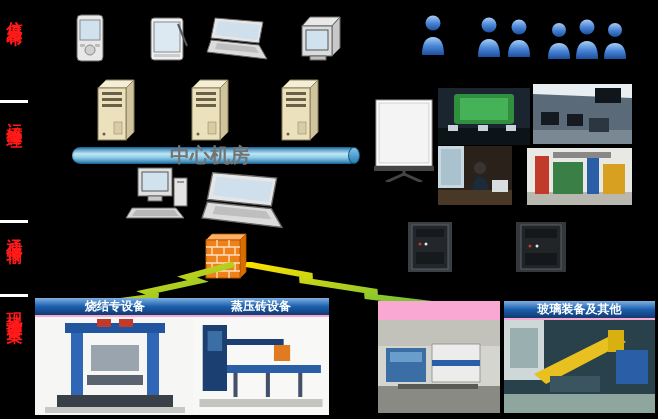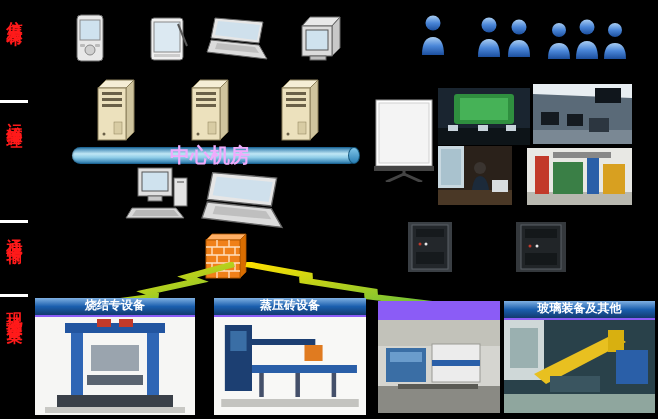"中心机房" .pipe-label { color: #f0abfc -> #737373 }
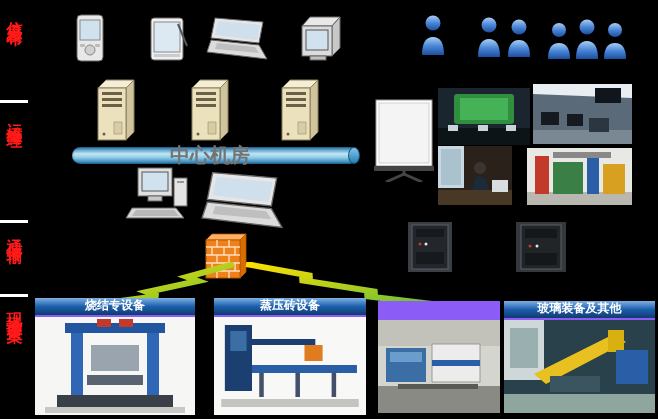"烧结专设备" .panel { background: #8b5cf6 -> #f9a8d4; font-family: Liberation Mono, monospace -> none }
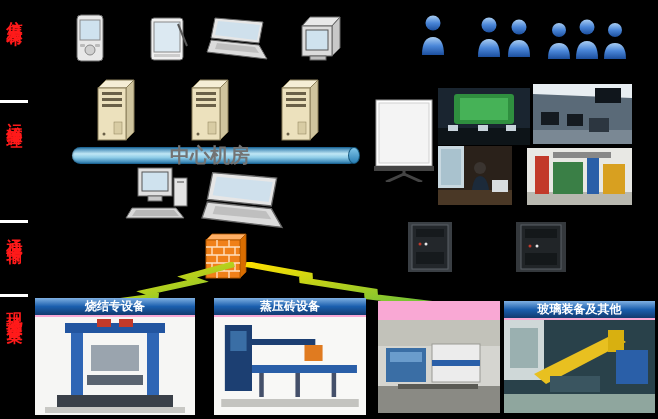"蒸压砖设备" div.abs { left: 214px -> 193px; width: 152px -> 136px }
